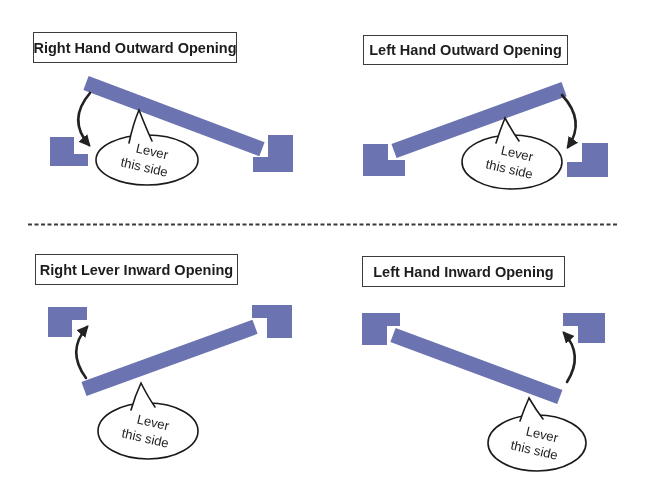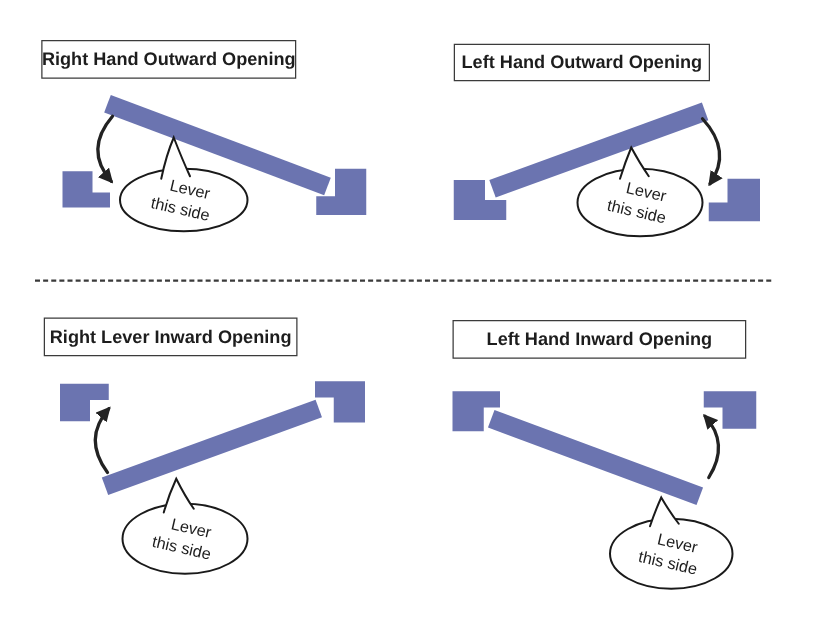"Left Hand Inward Opening" .label-q4 { width: 235px -> 203px }
